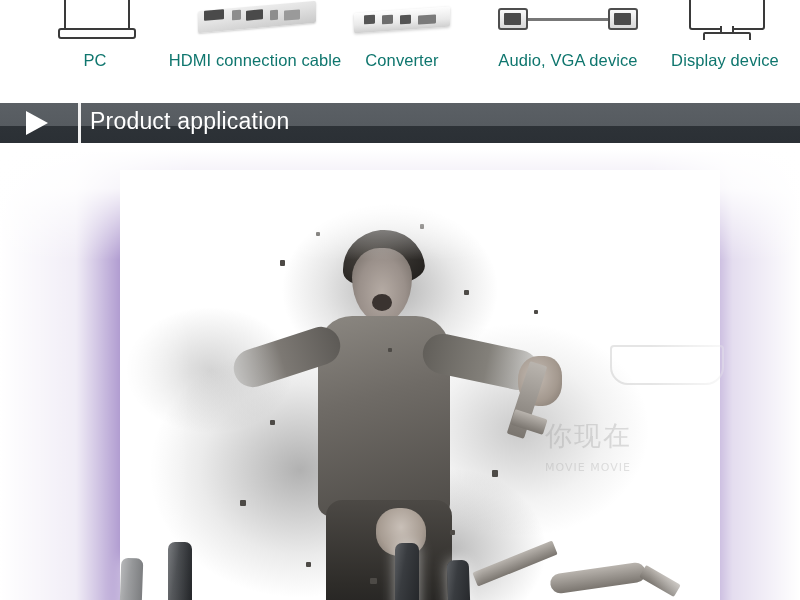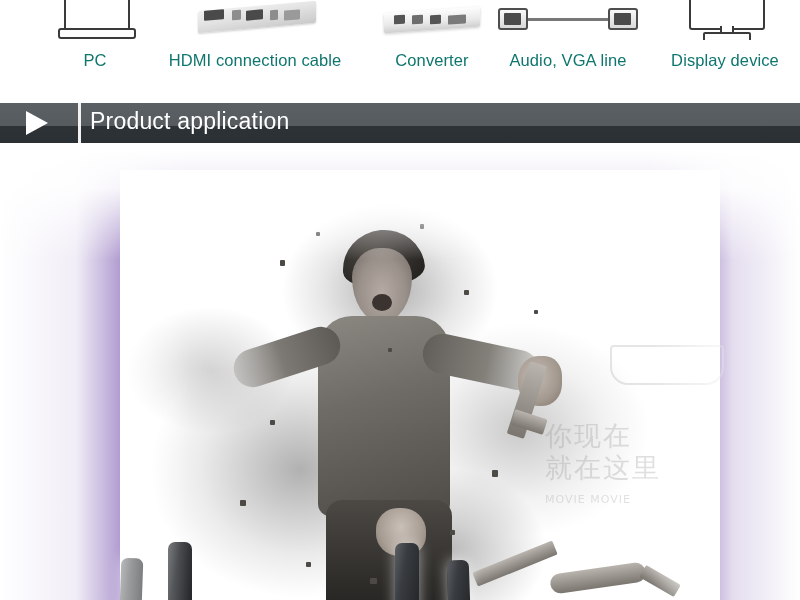"Converter" div.diagram-item { left: 374px -> 344px }
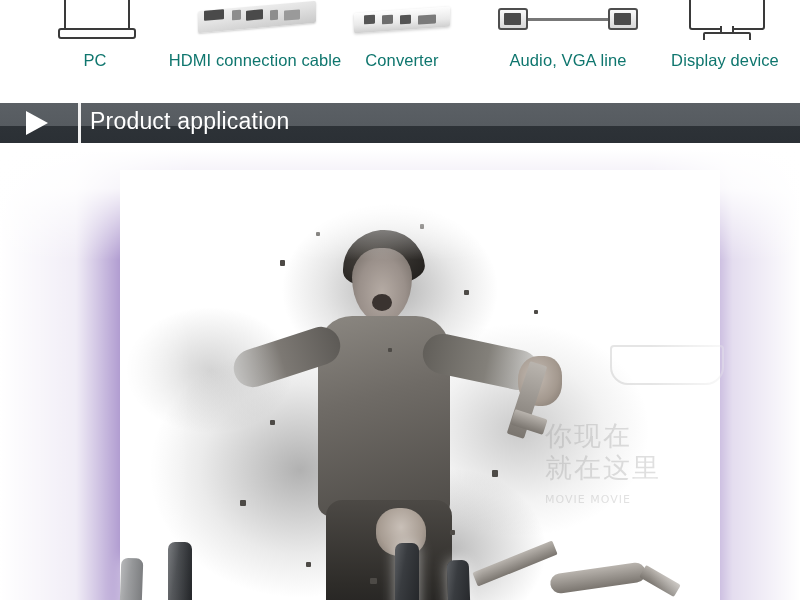"Audio, VGA line" div.diagram-label { text: line -> device }
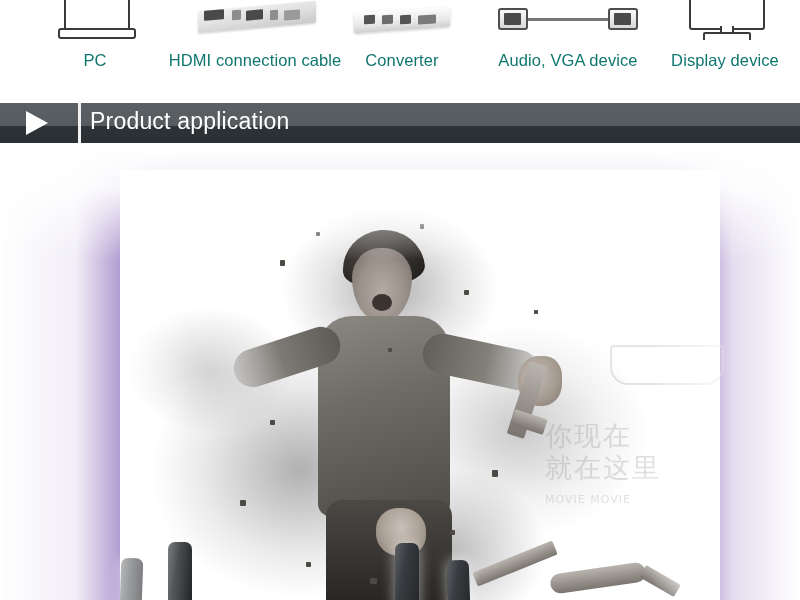"就在这里" div { html: <div>就在这里</div> -> none }
